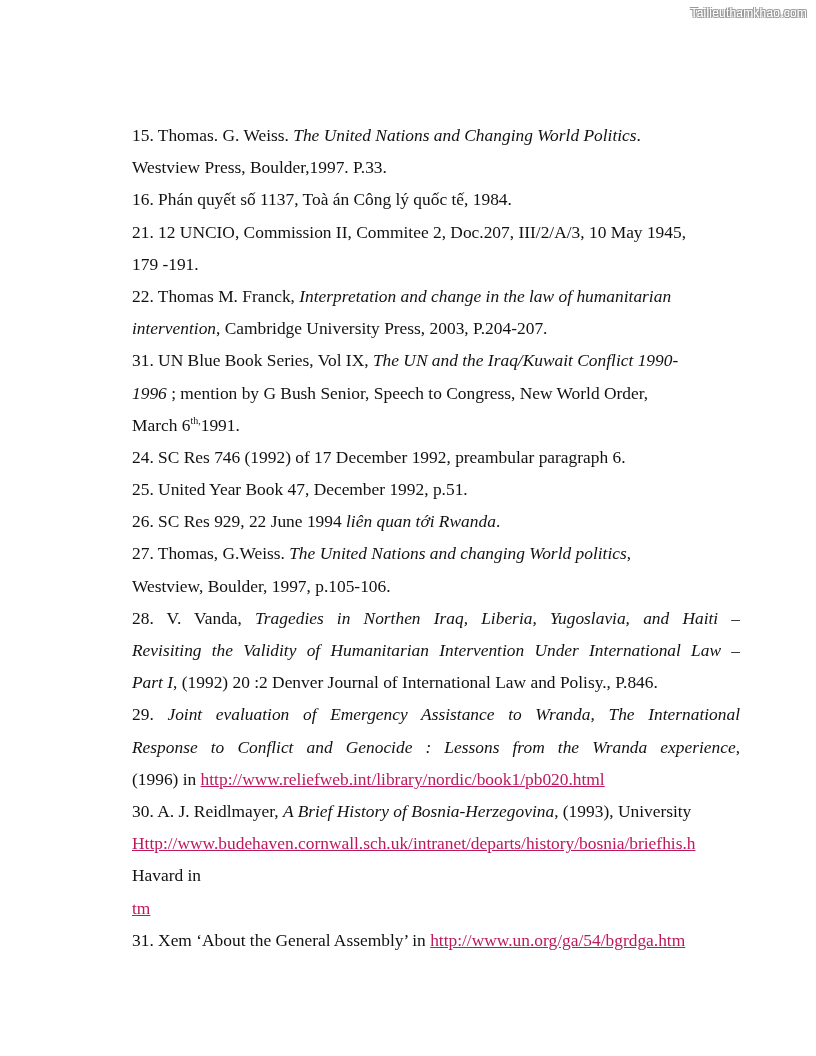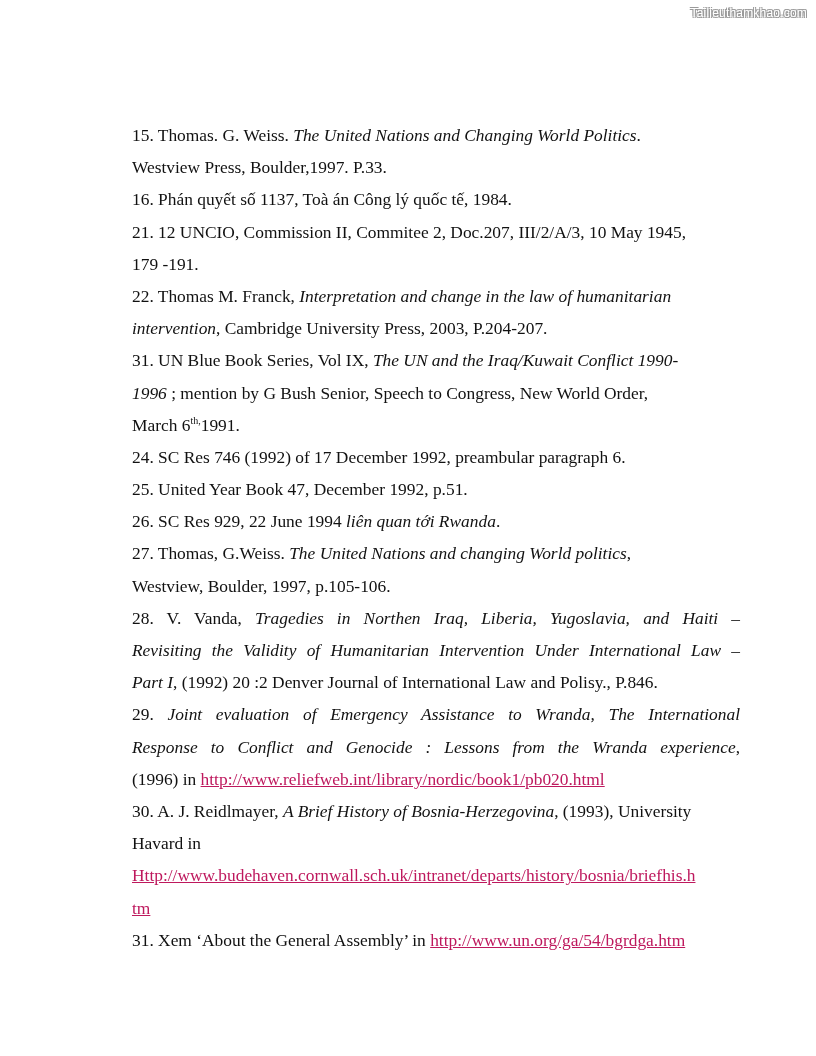"Havard in" div.line { order: before "Http://www.budehaven.cornwall.sch.uk/int" -> after "Http://www.budehaven.cornwall.sch.uk/int" }
